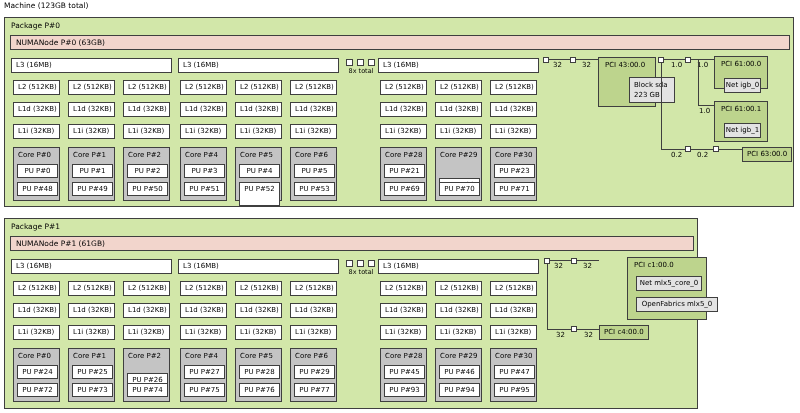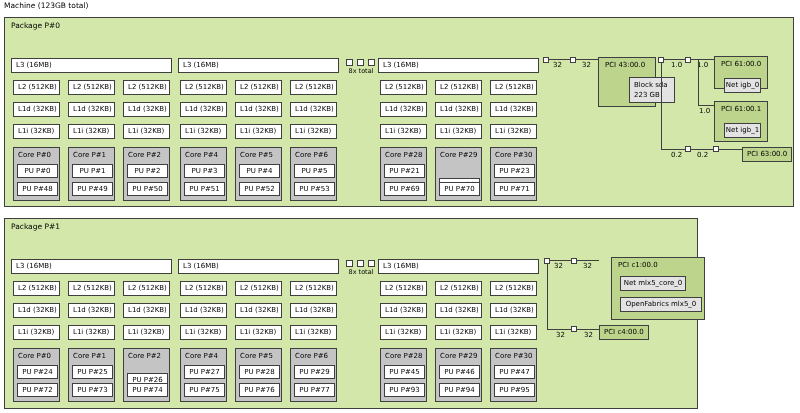"NUMANode P#0 (63GB)" div.numa { html: none -> <div> <span>NUMANode P#0 (63GB)</span> </div> }
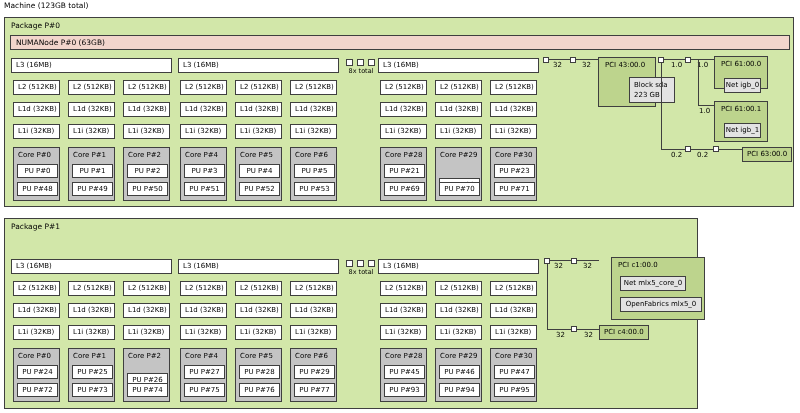"PU P#52" div.pu { height: 14px -> 24px }
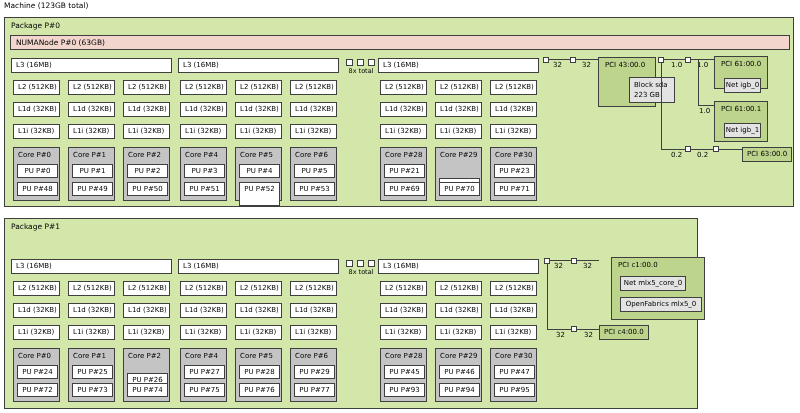"NUMANode P#1 (61GB)" div.numa { html: none -> <div> <span>NUMANode P#1 (61GB)</span> </div> }
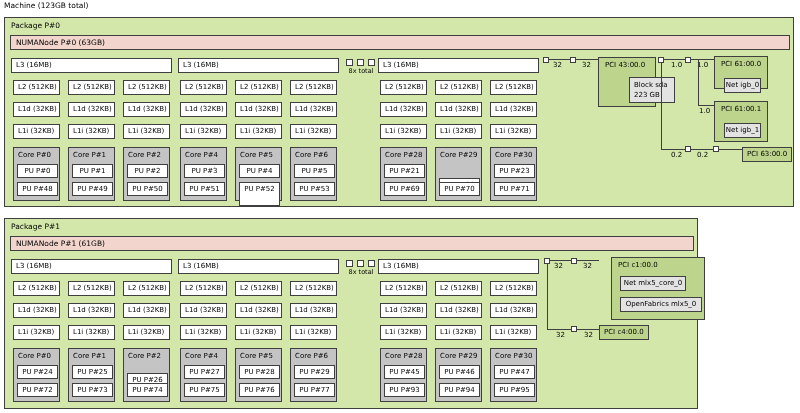"PCI c1:00.0" div.pcibox { left: 606px -> 622px; width: 94px -> 80px }
